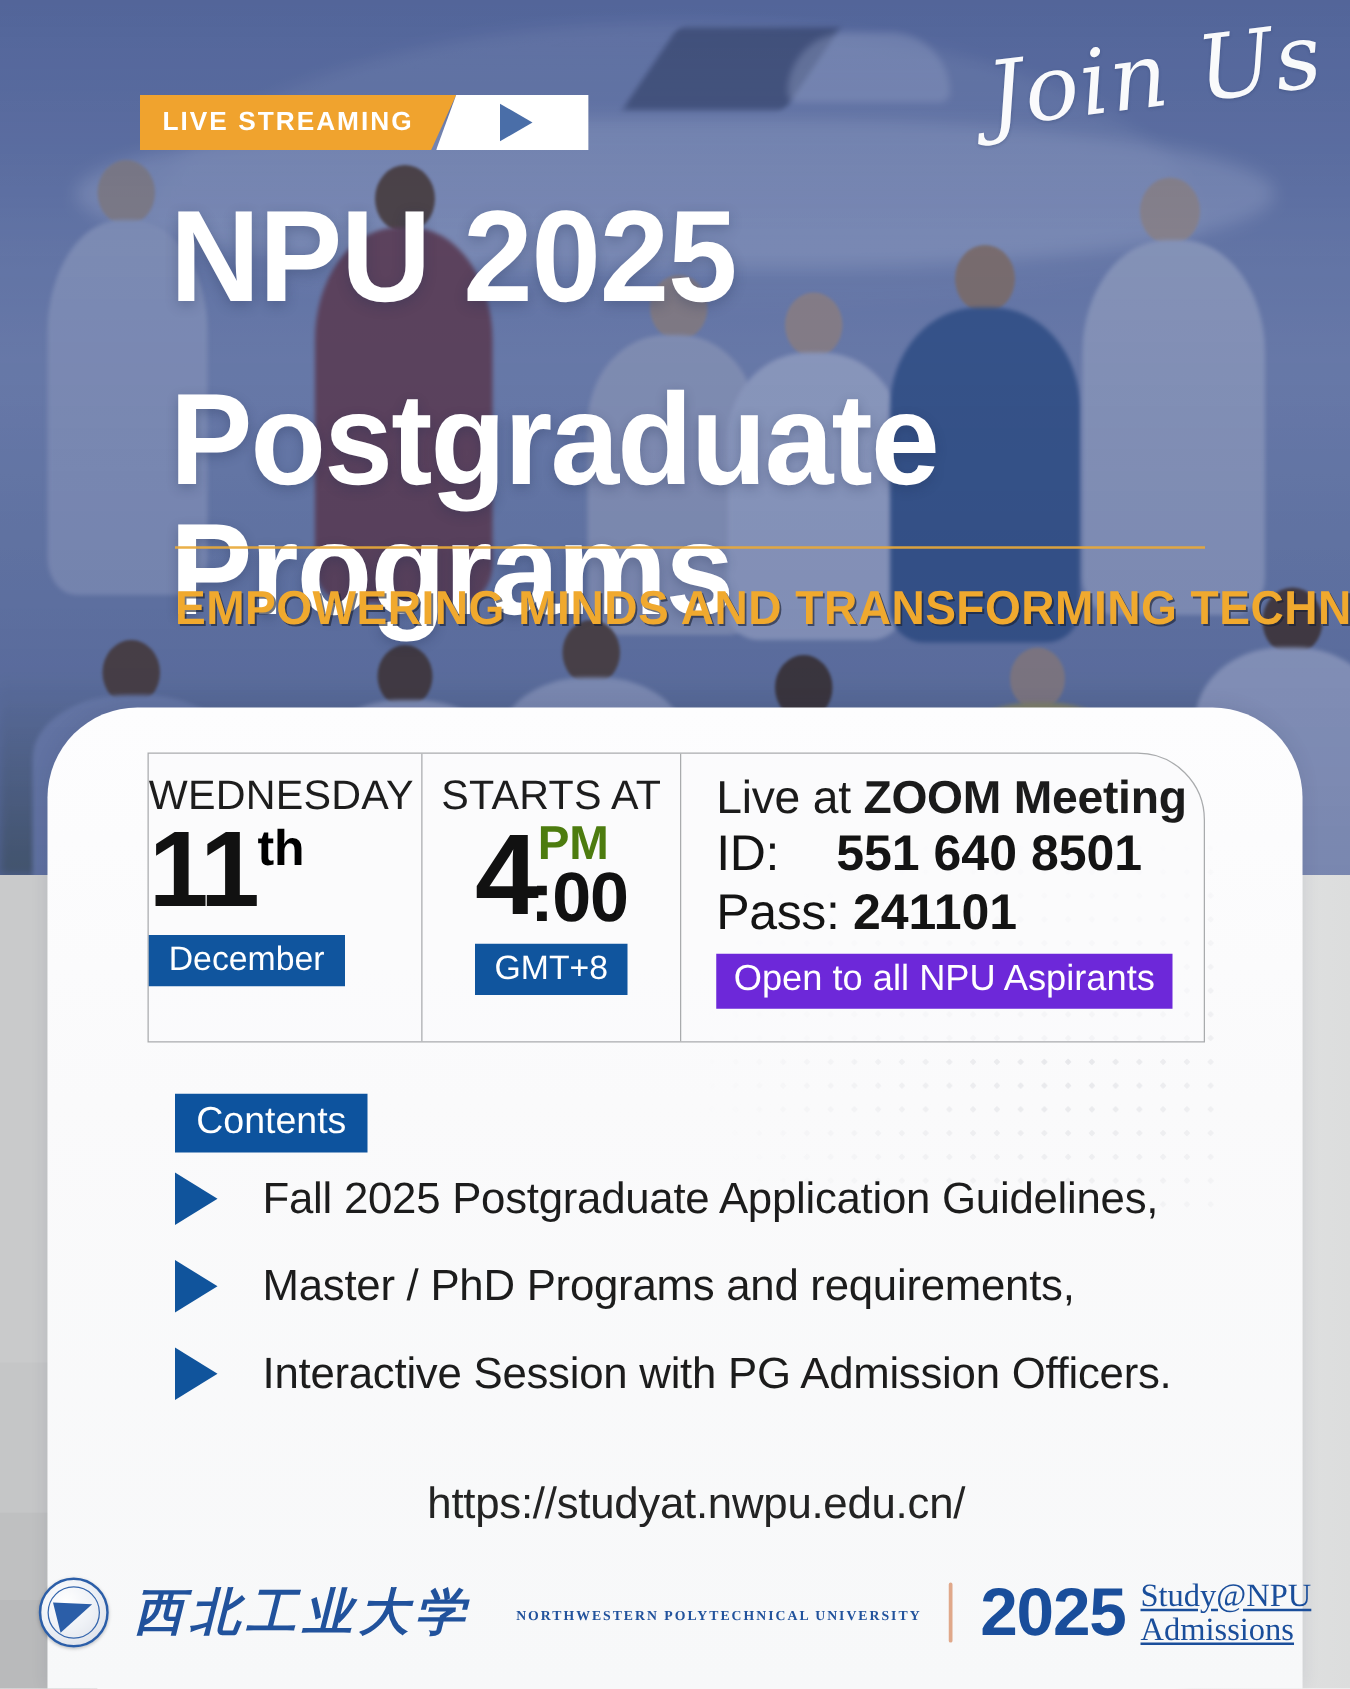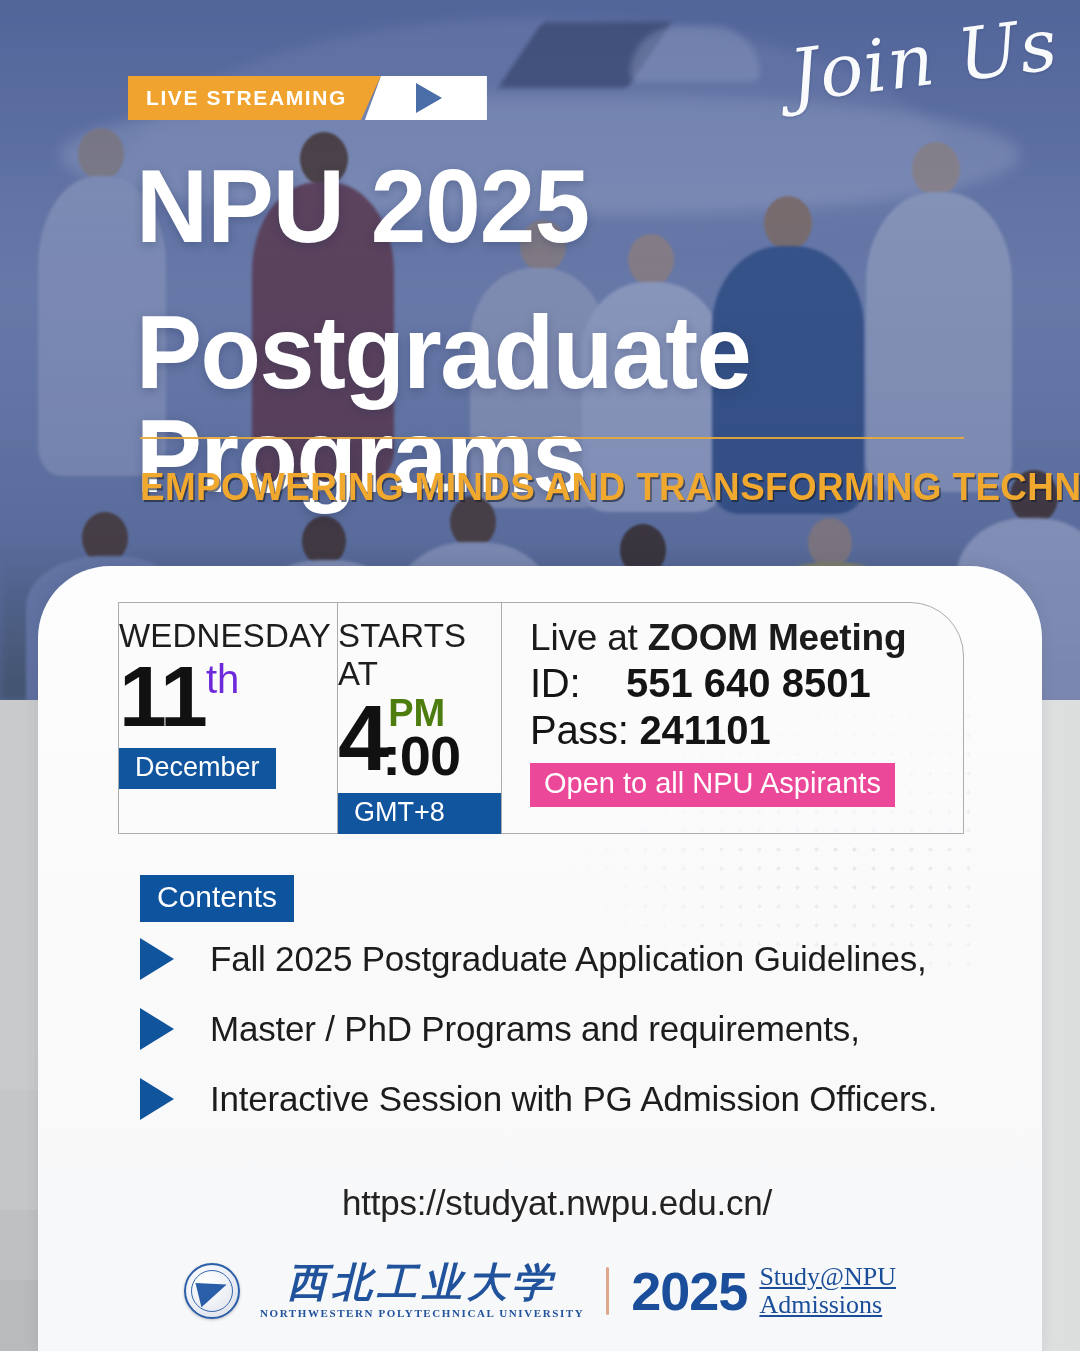"LIVE STREAMING" .live { left: 128px -> 112px }
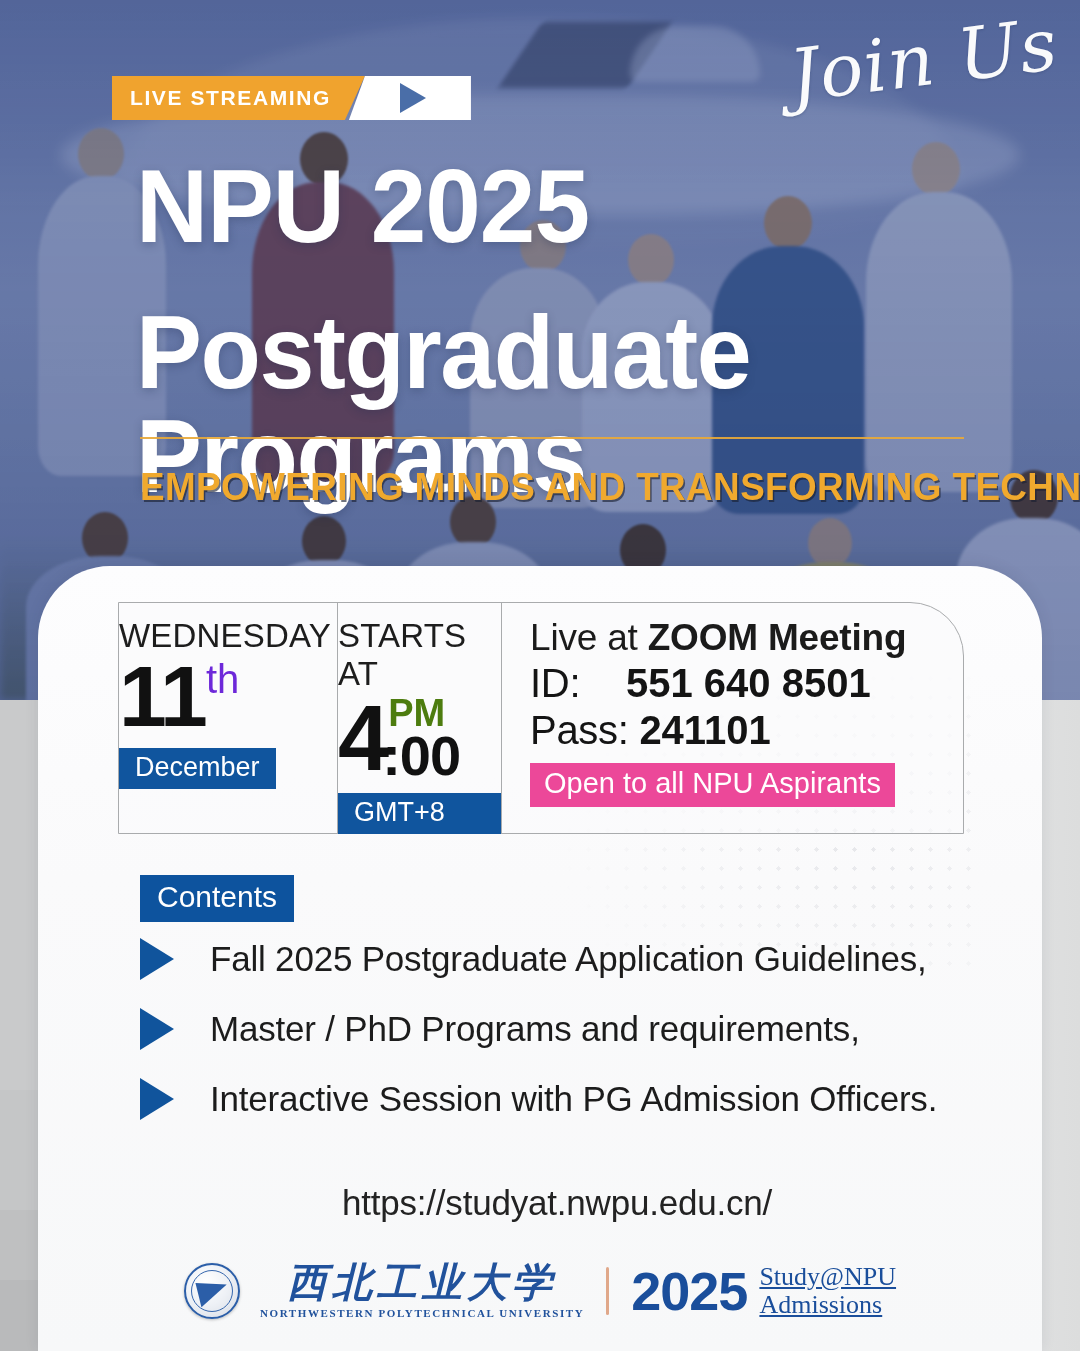"STARTS AT" .c2 { align-items: none -> center; width: 165px -> 208px }
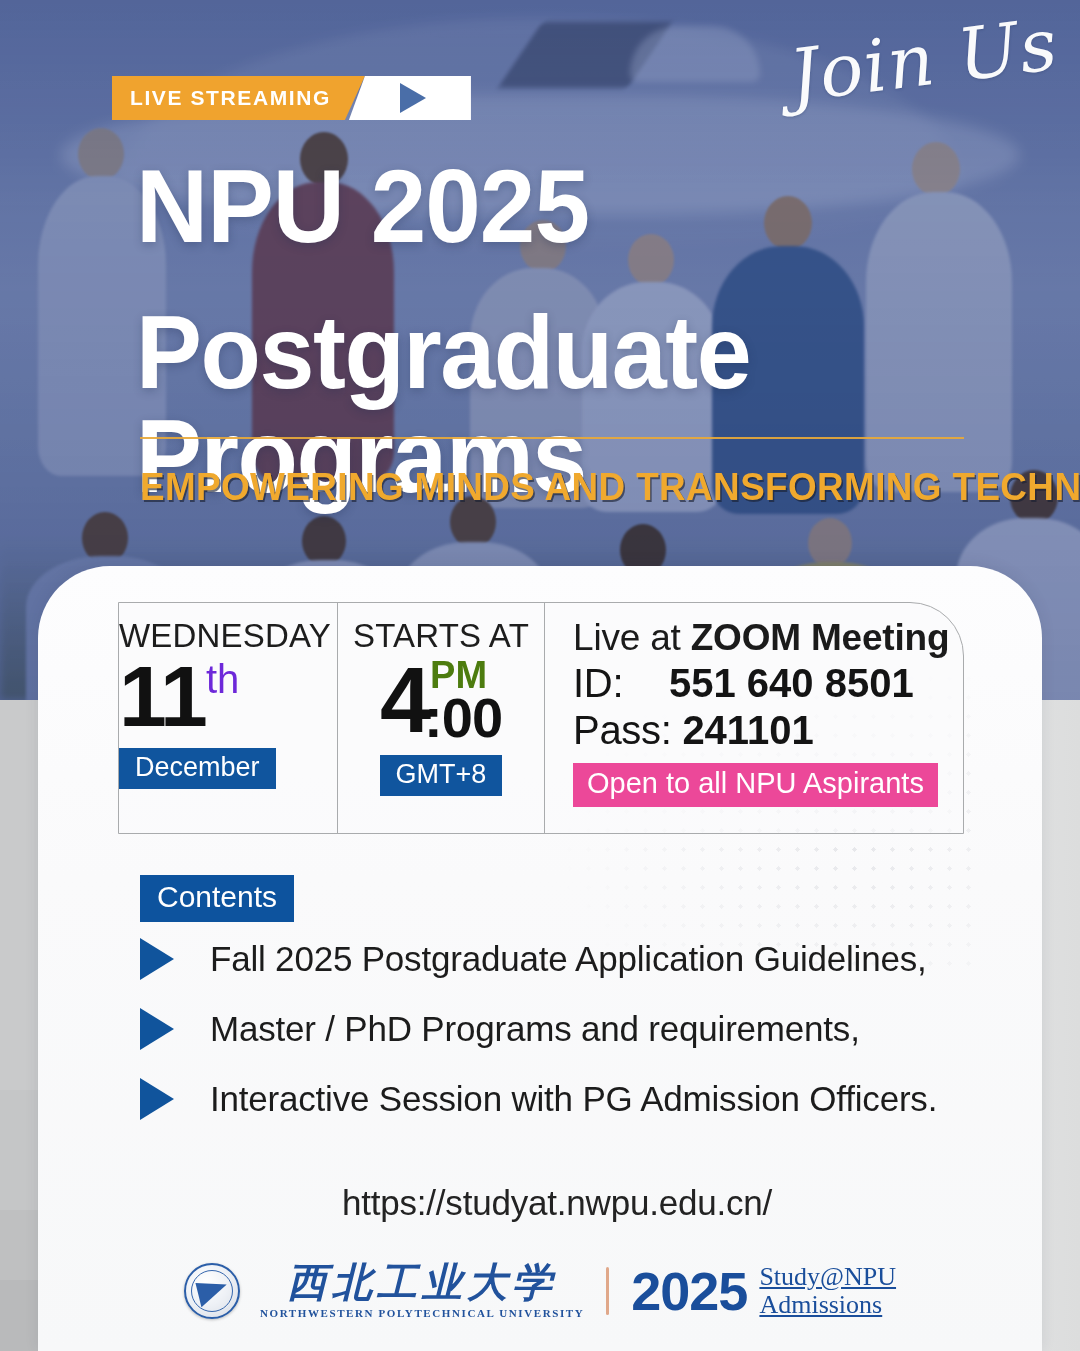"th" .sup { color: #6d28d9 -> #000000; font-weight: normal -> bold }
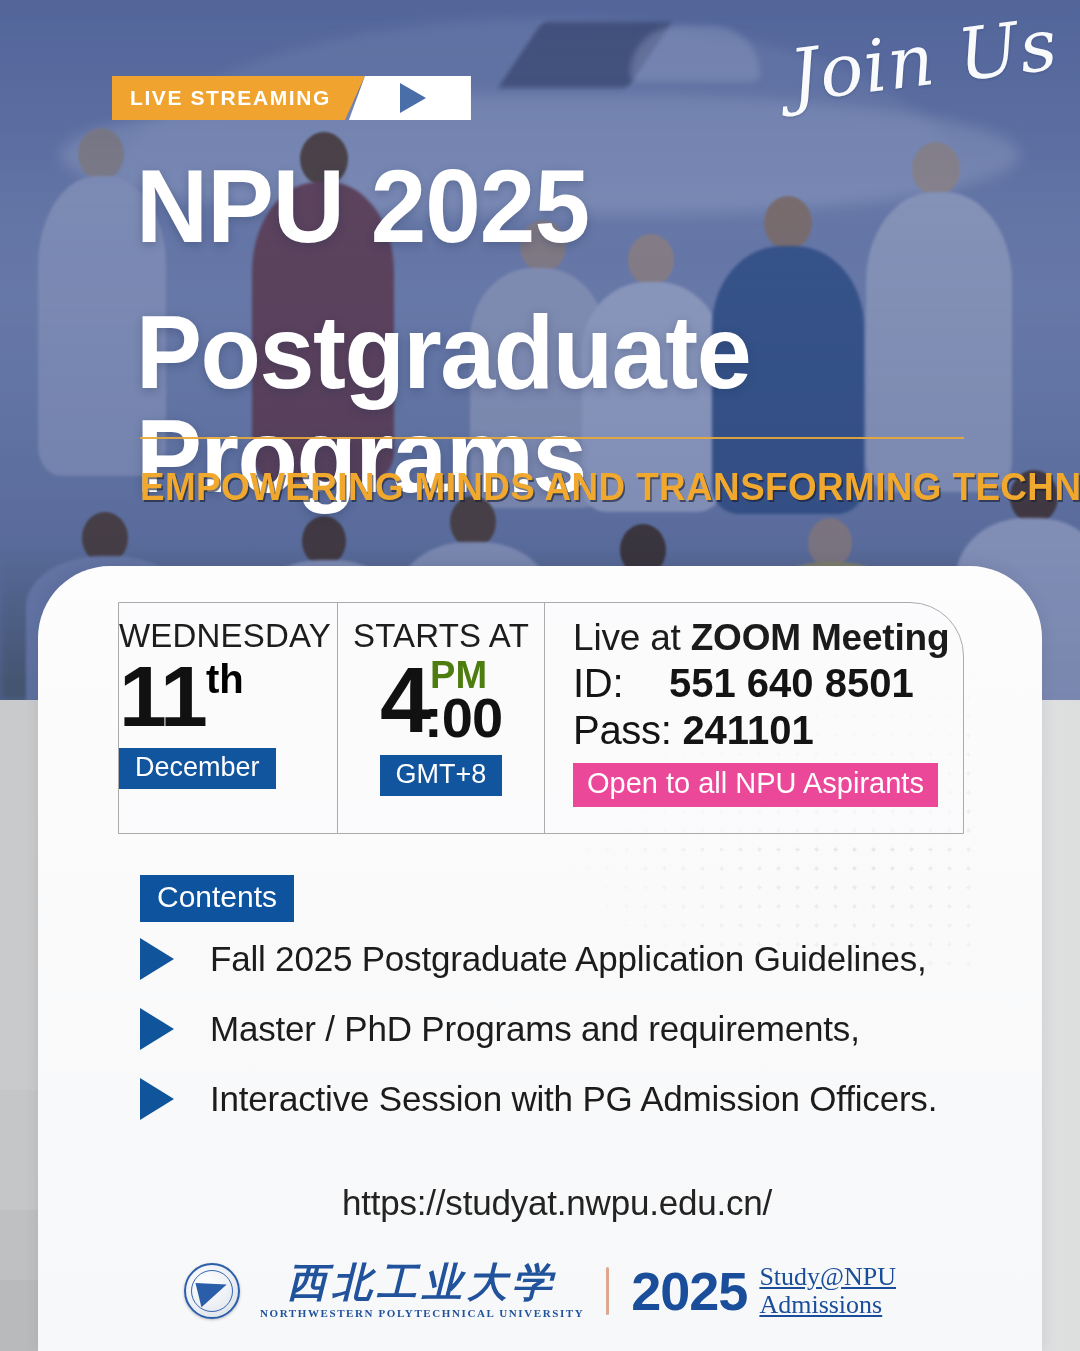"Open to all NPU Aspirants" .badge-wide { background: #ec4899 -> #6d28d9 }
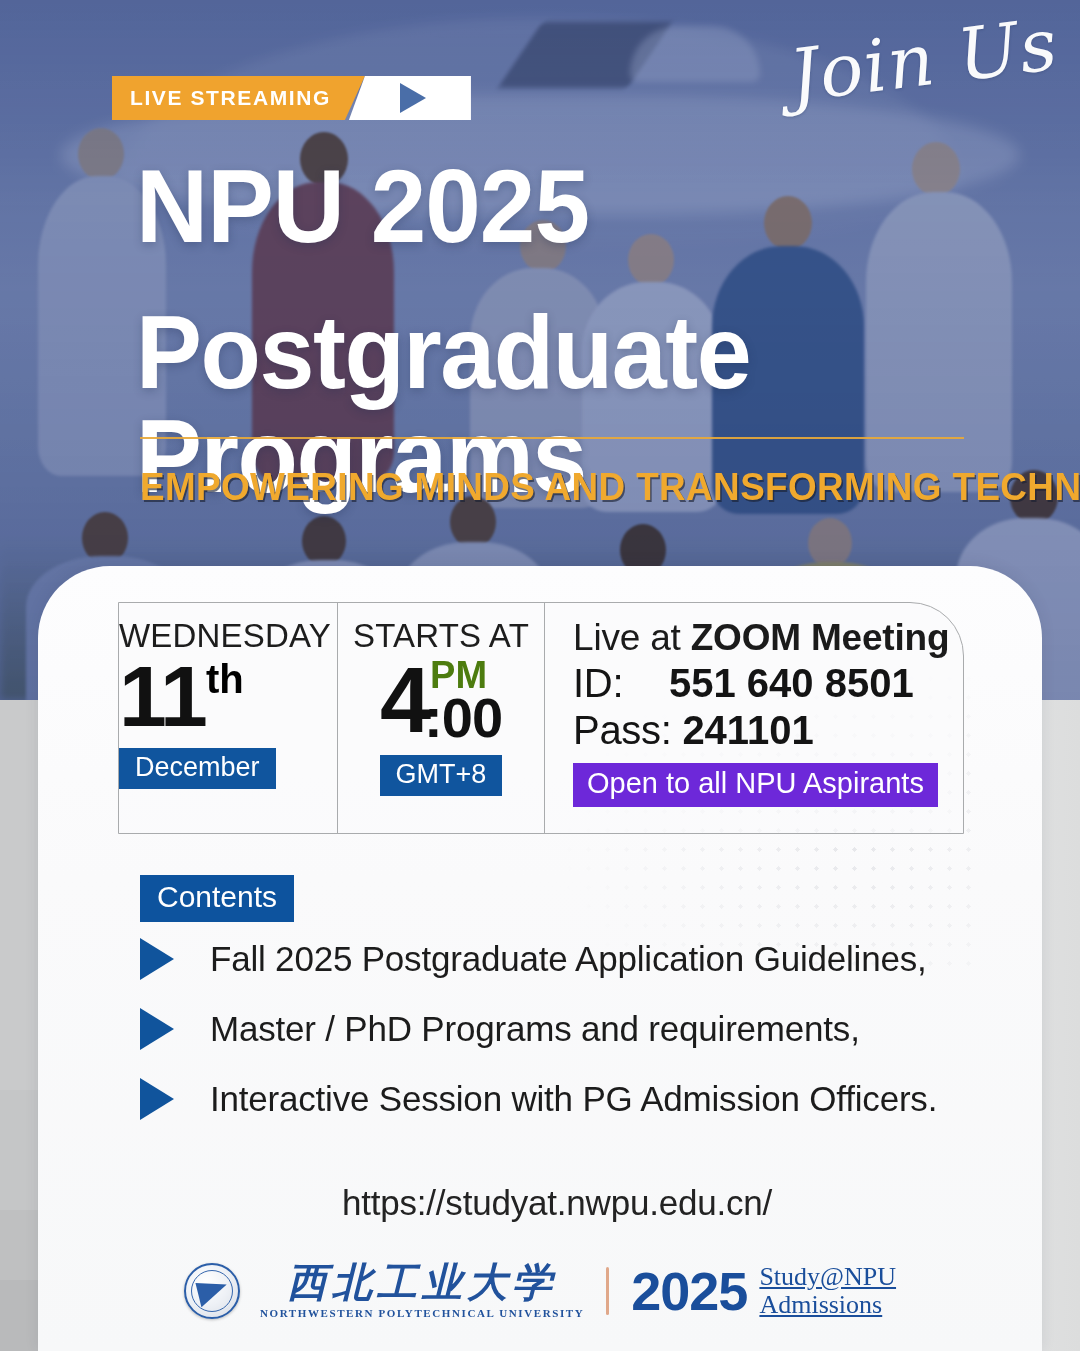"西北工业大学" .cn-block { flex-direction: column -> row; gap: none -> 36px }
